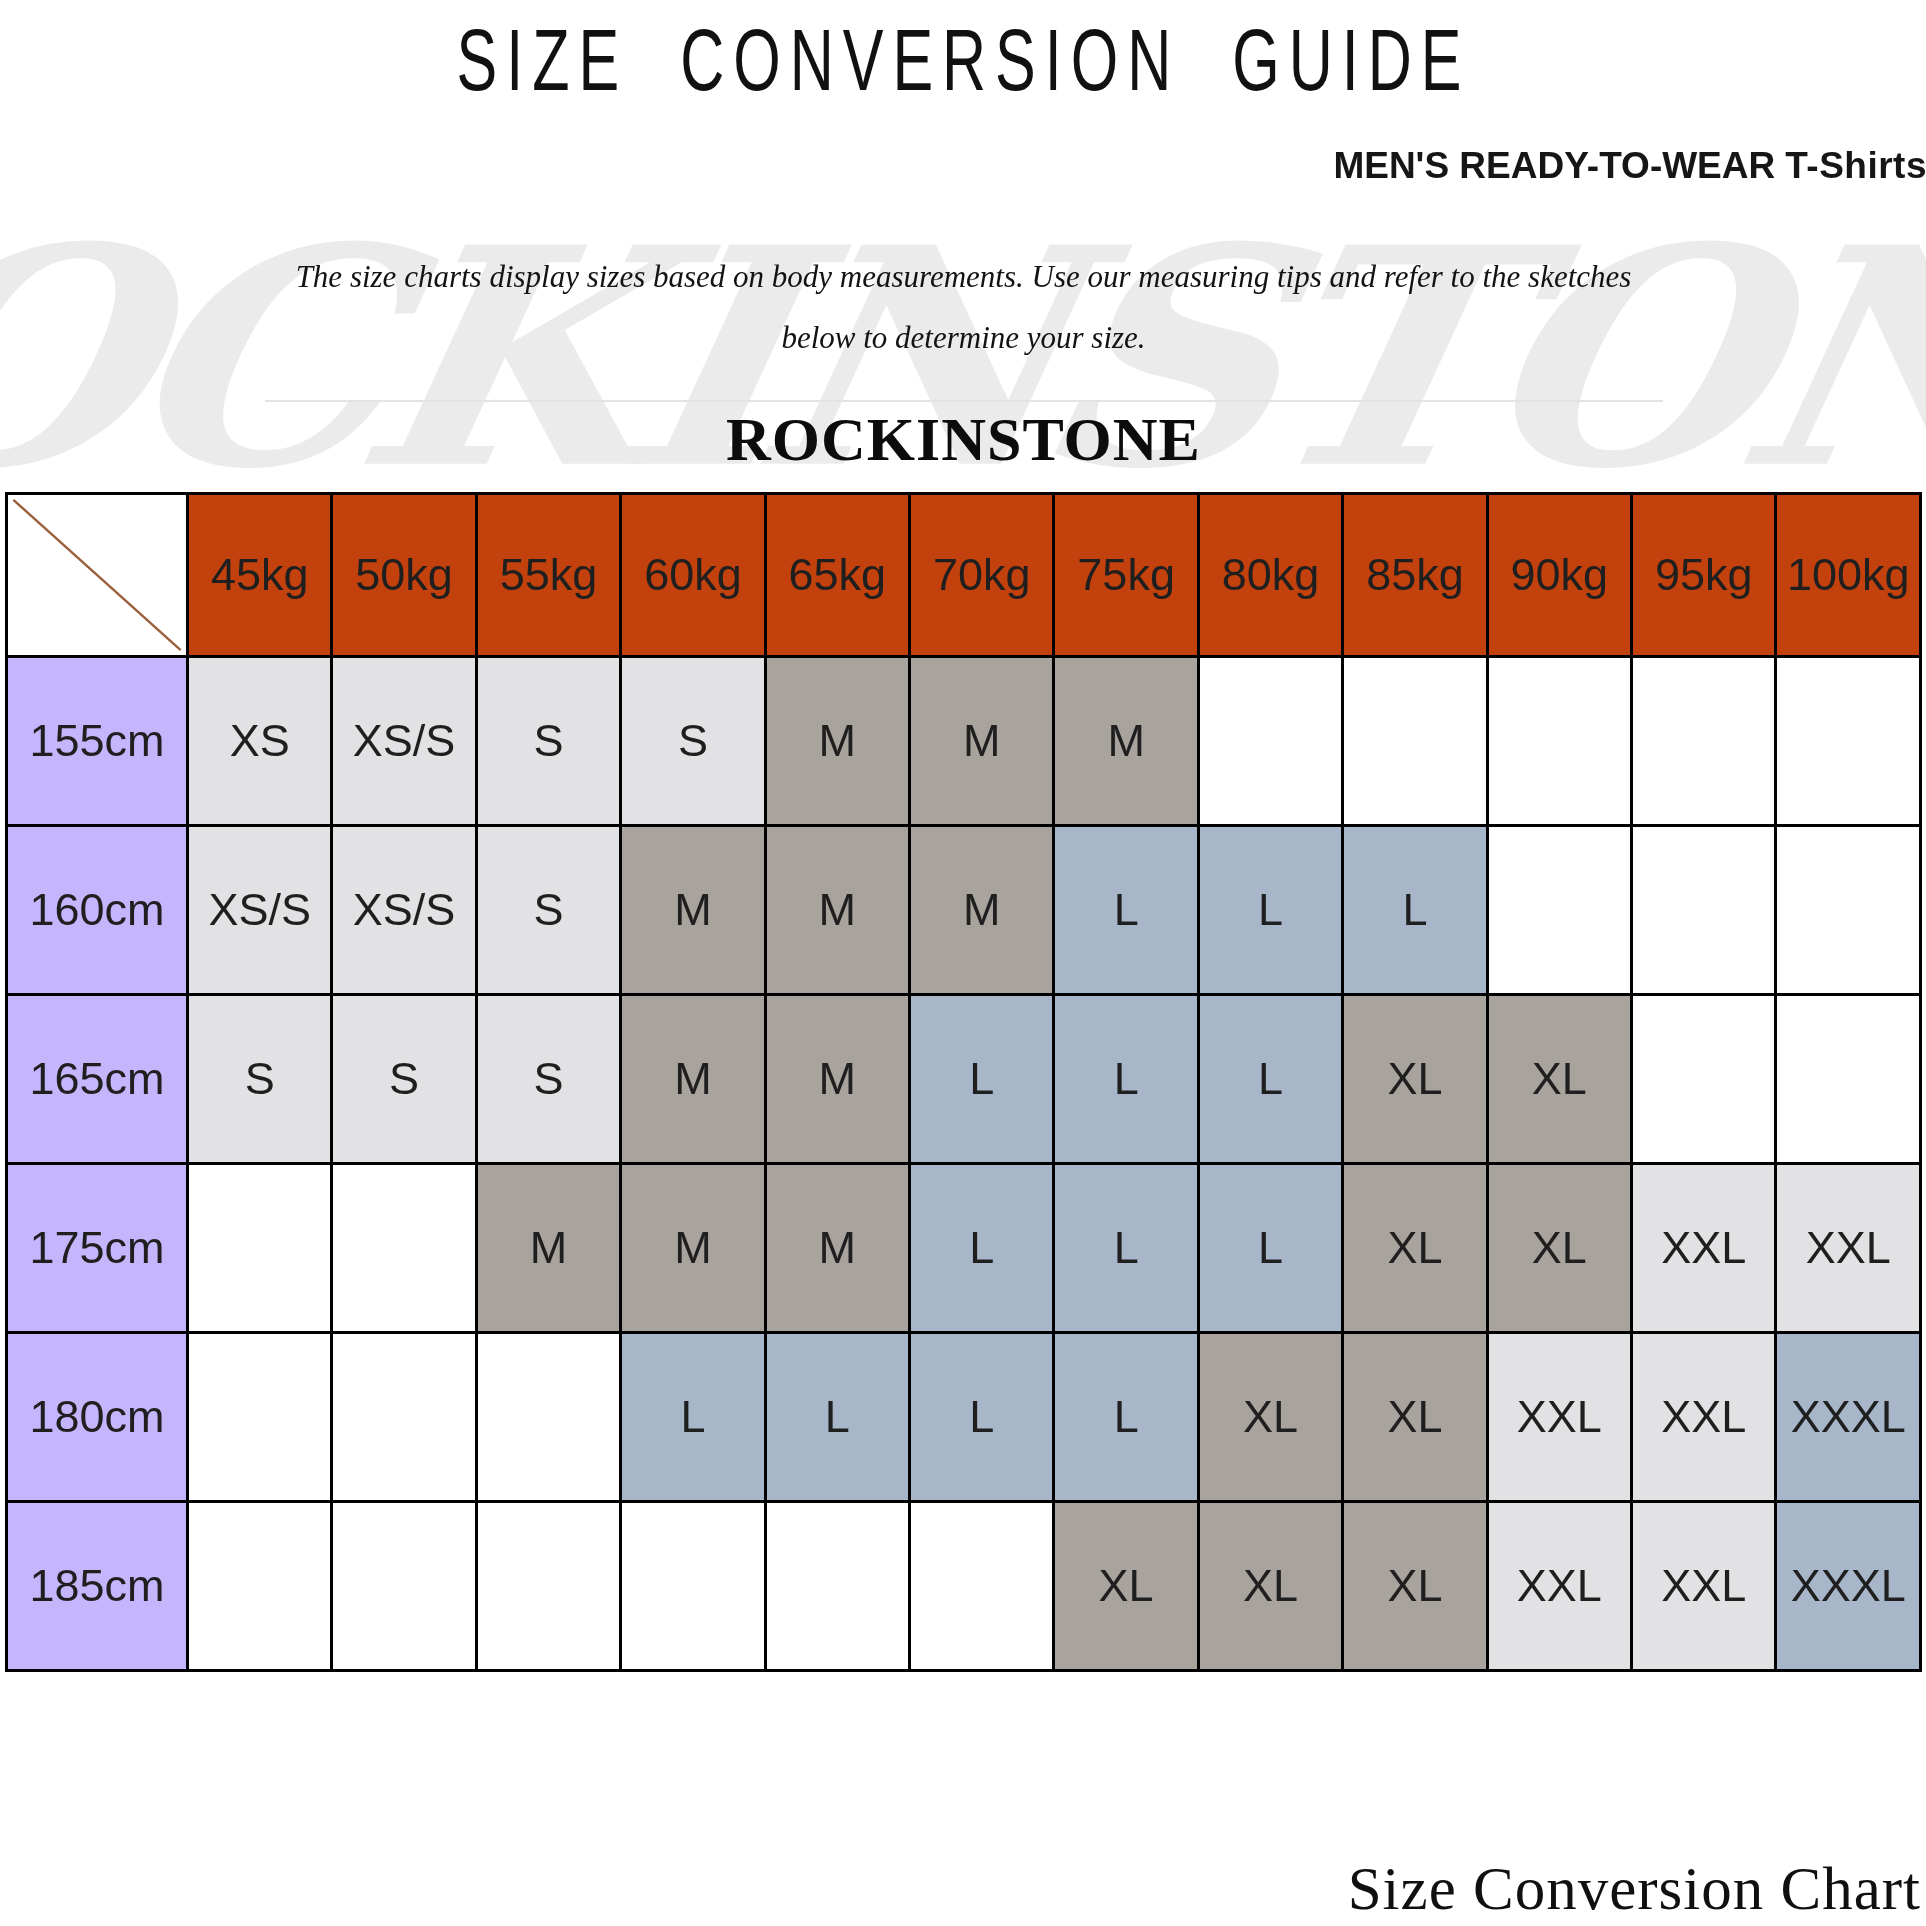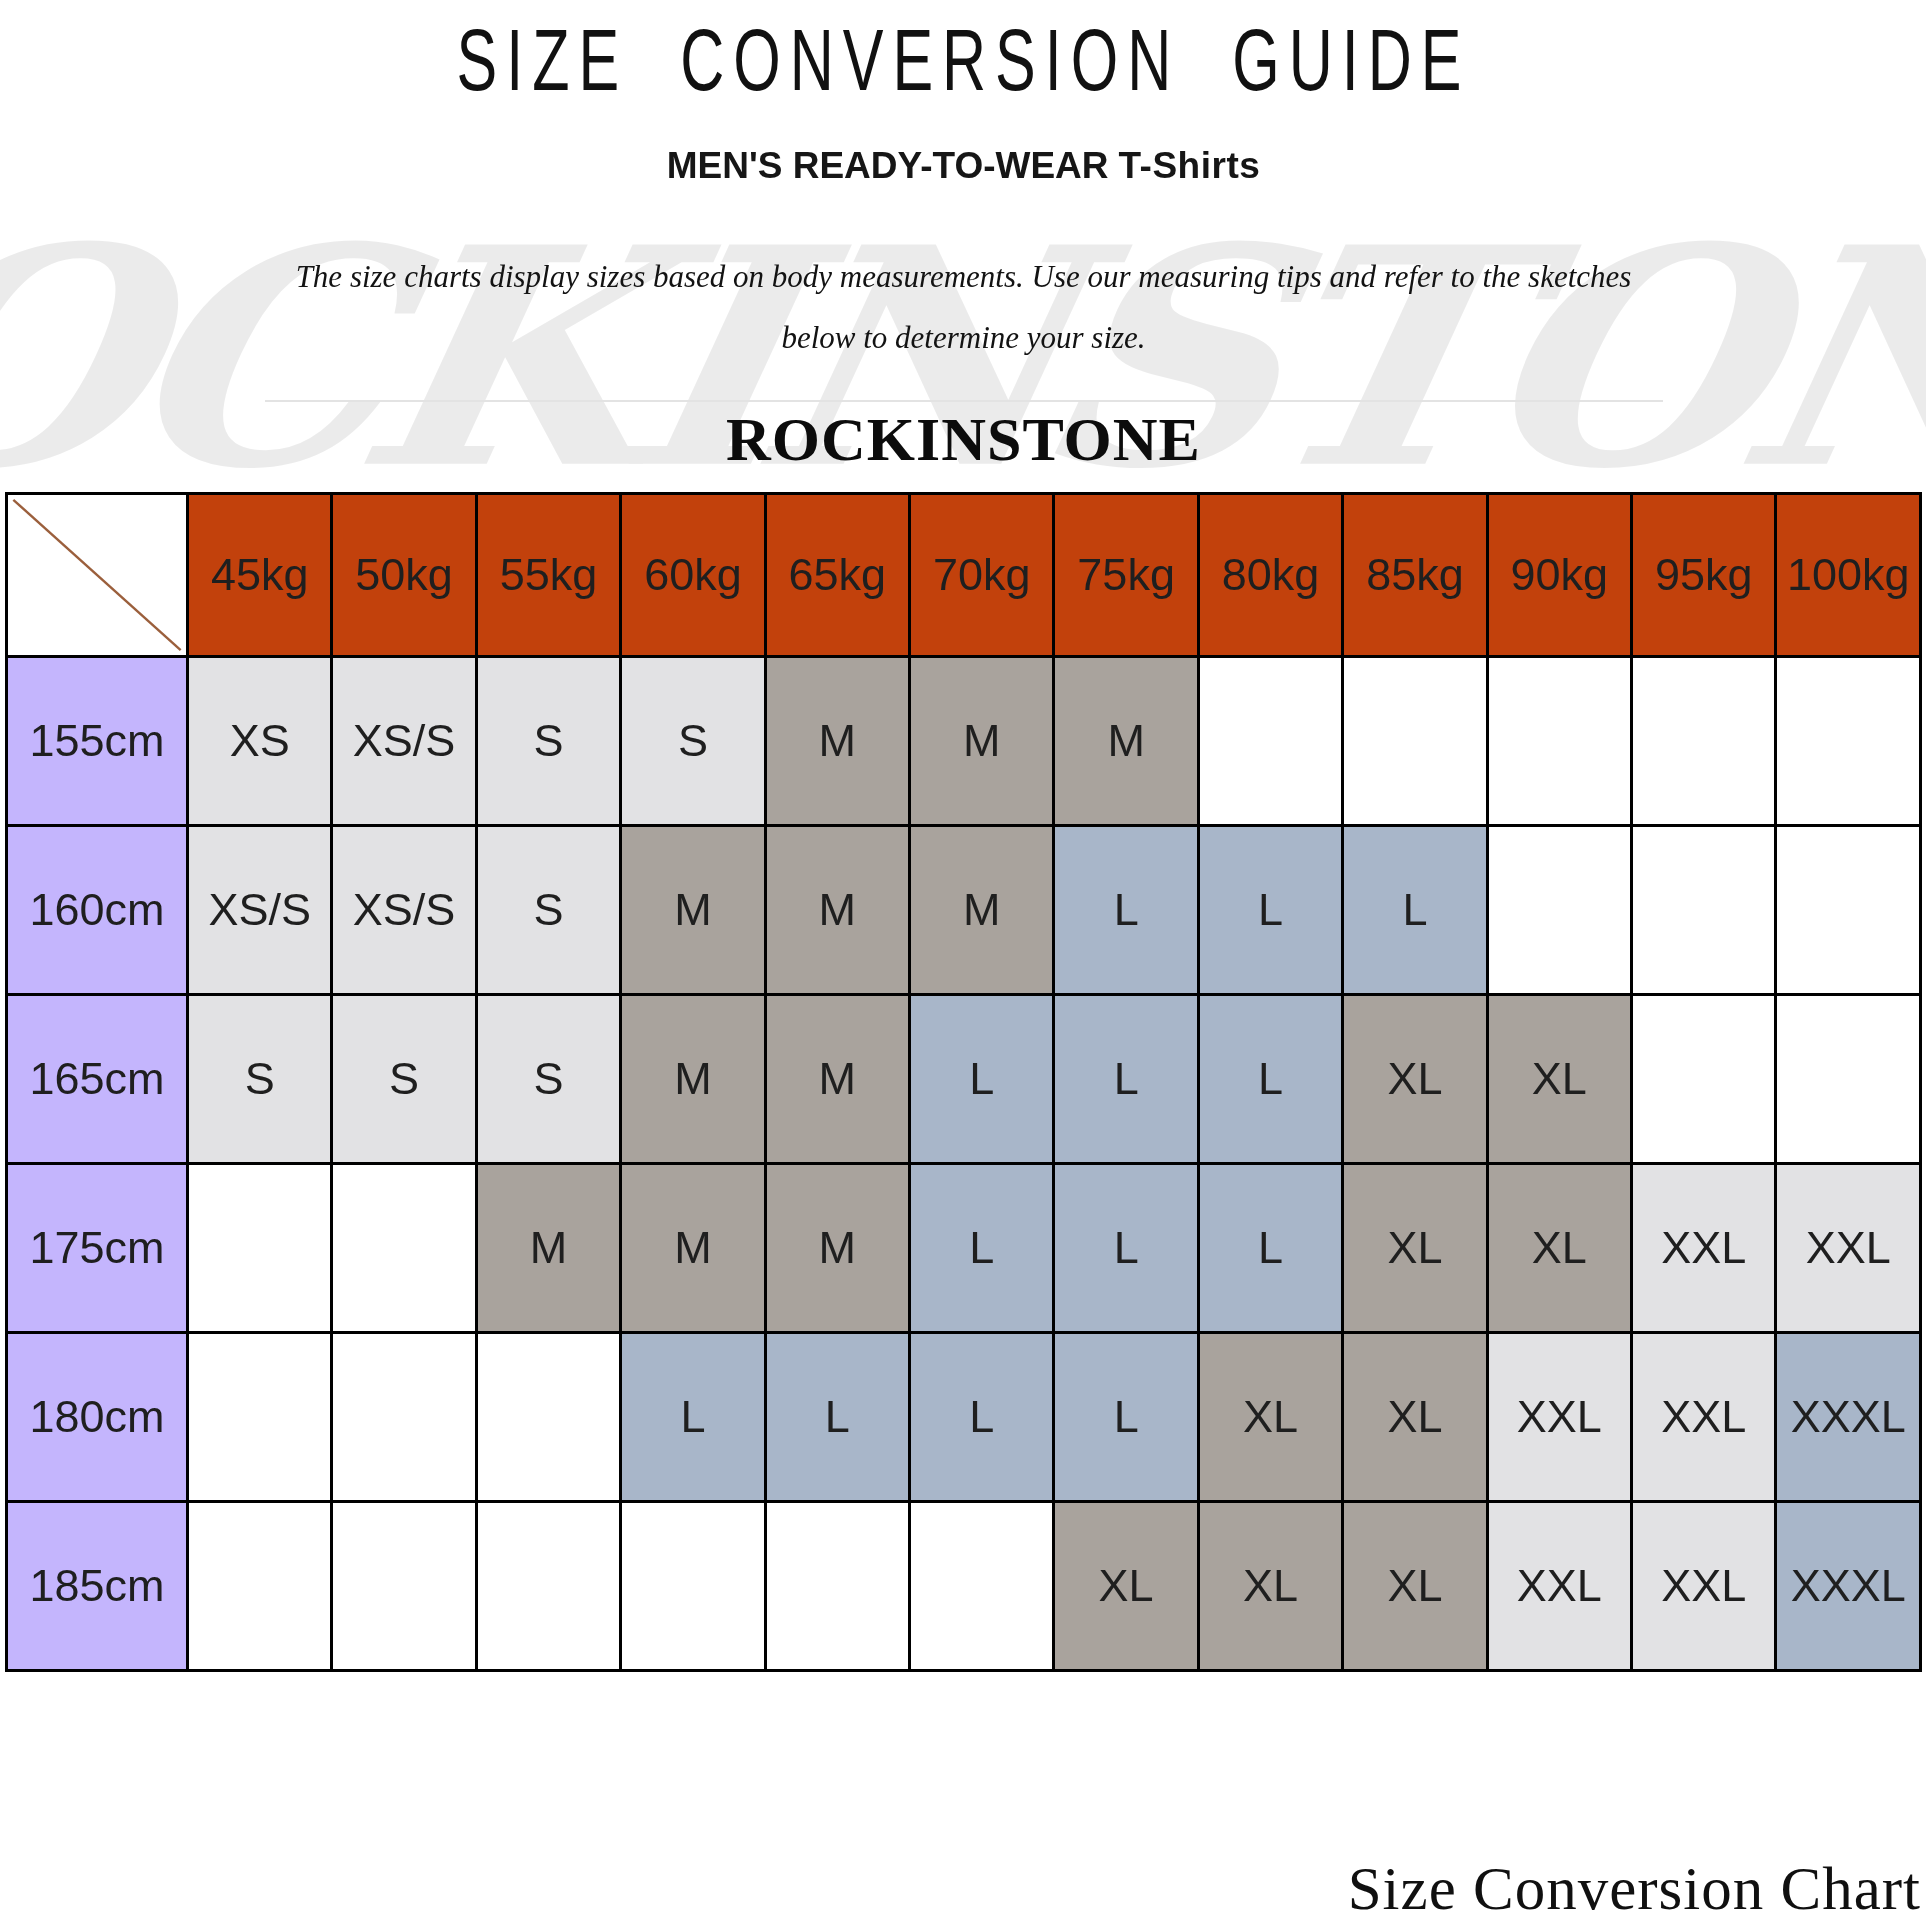"MEN'S READY-TO-WEAR T-Shirts" .subtitle { text-align: center -> right }
